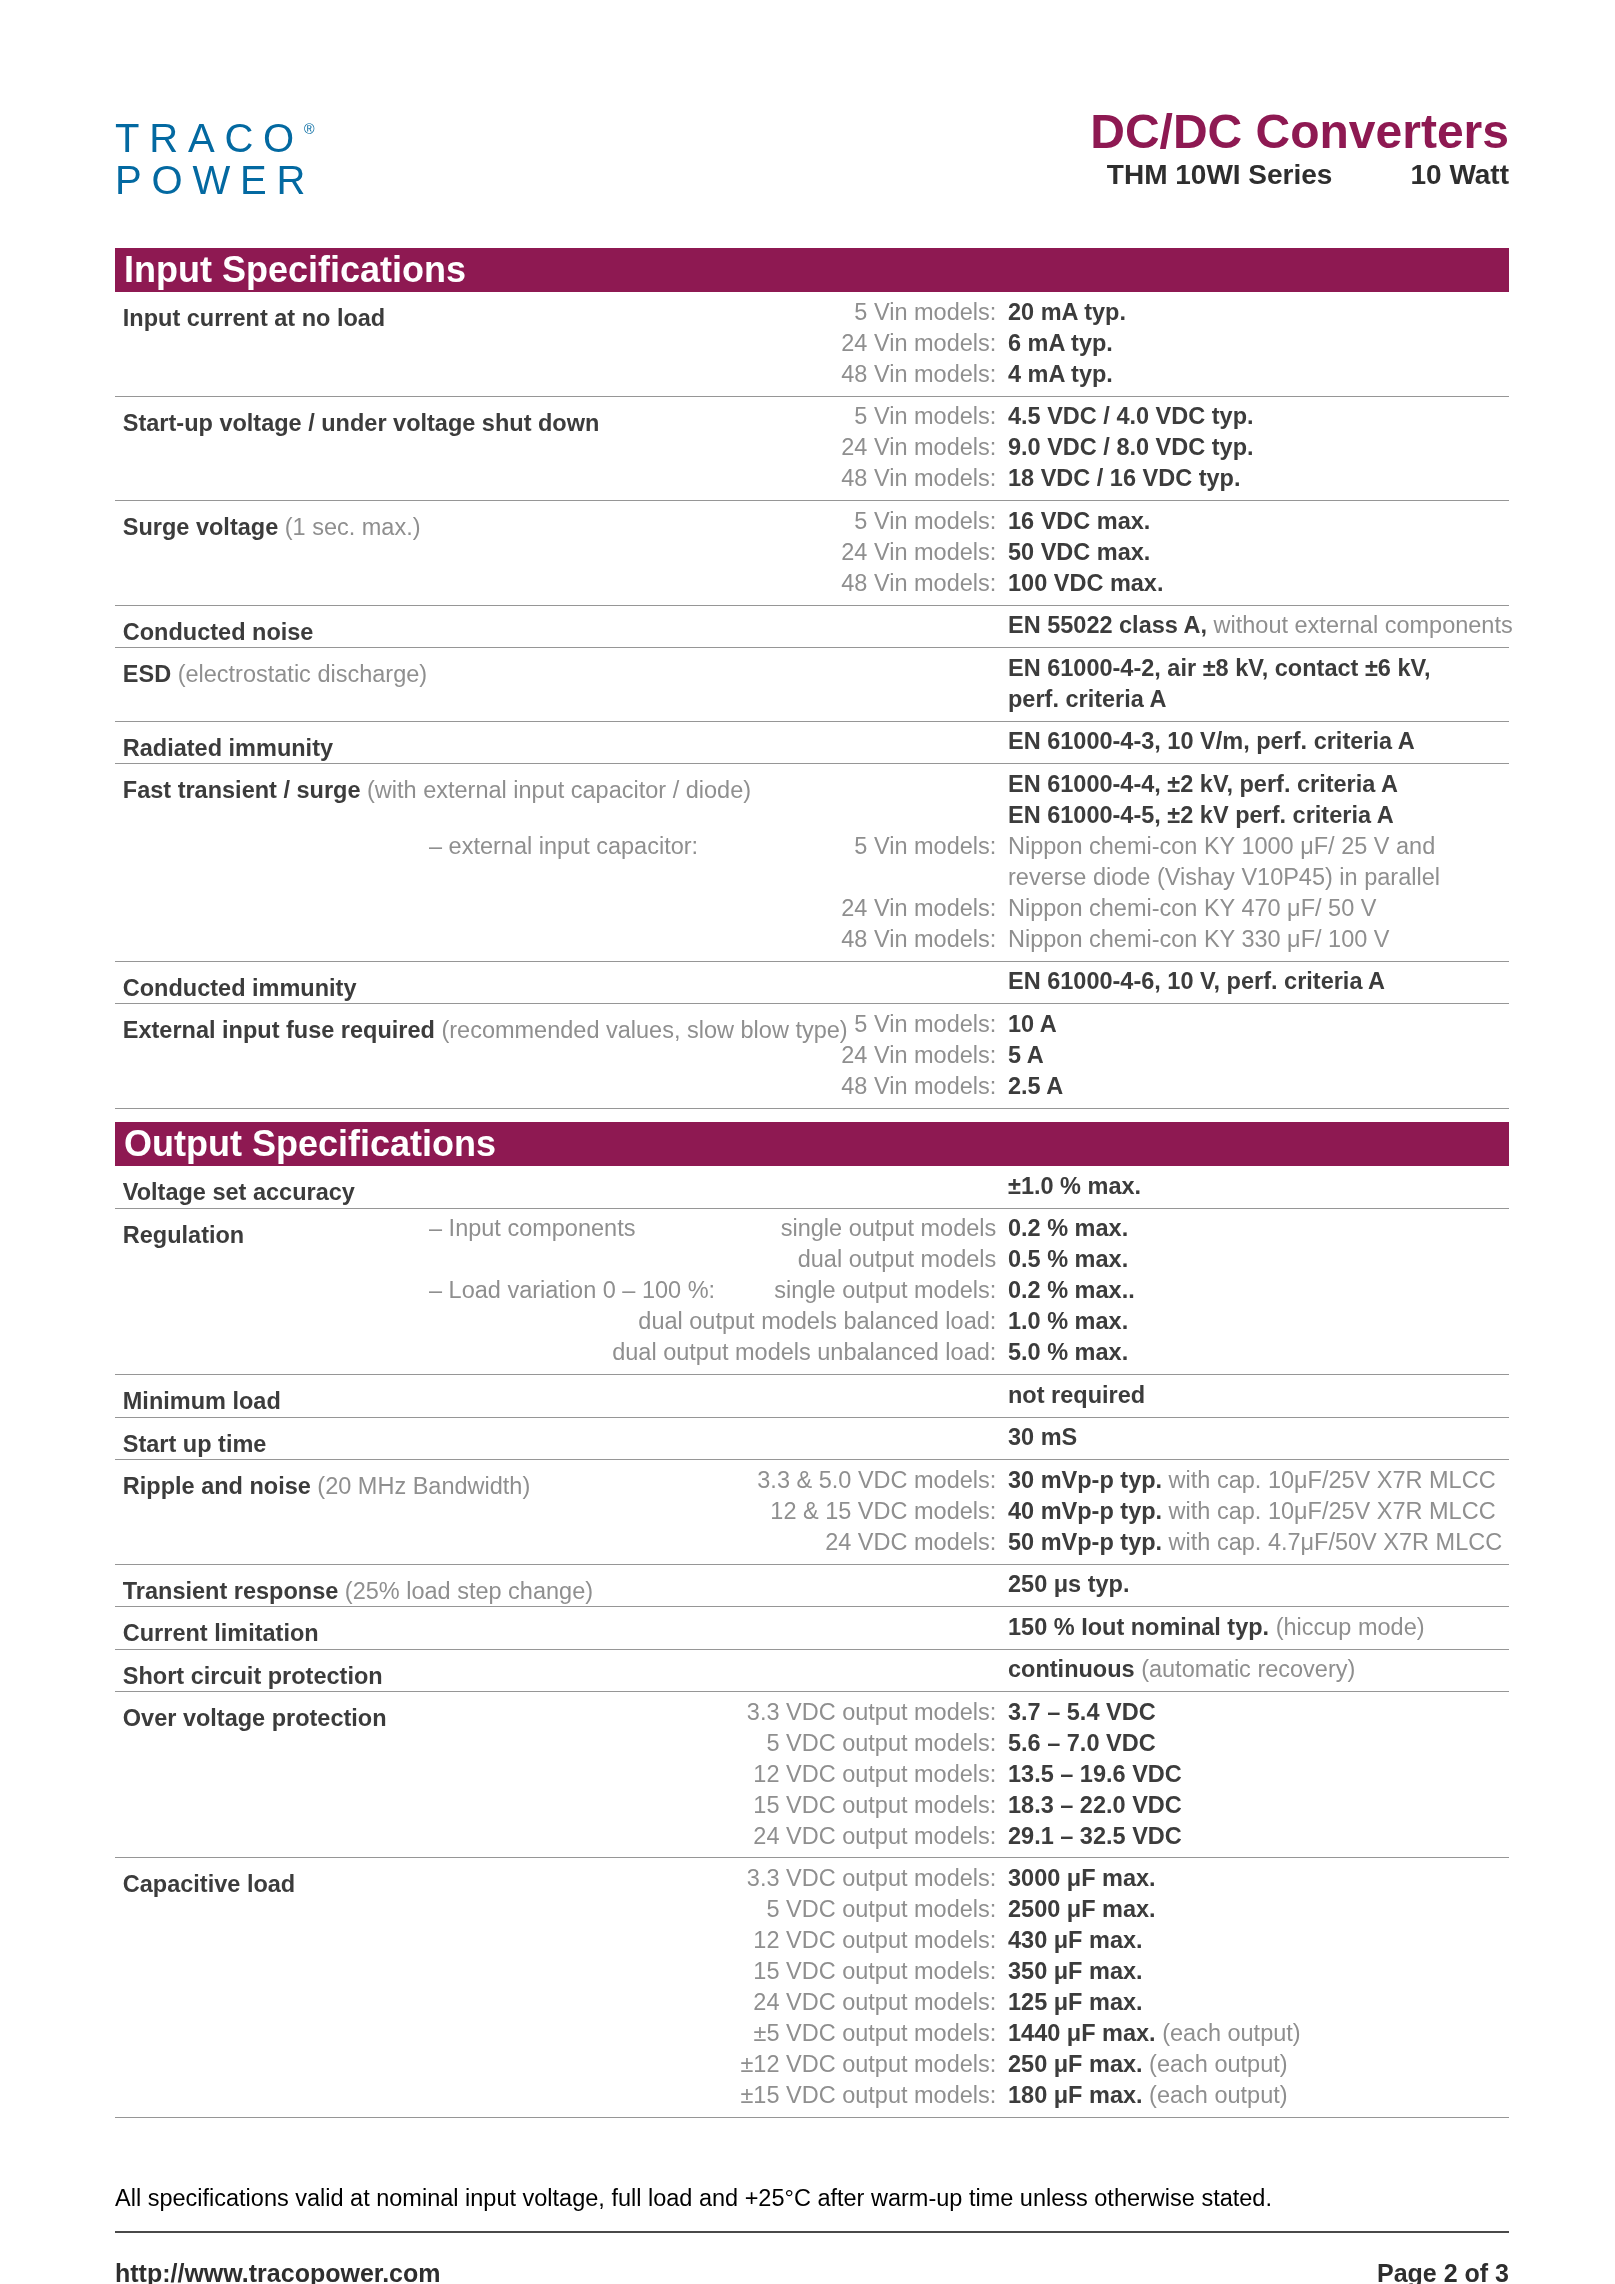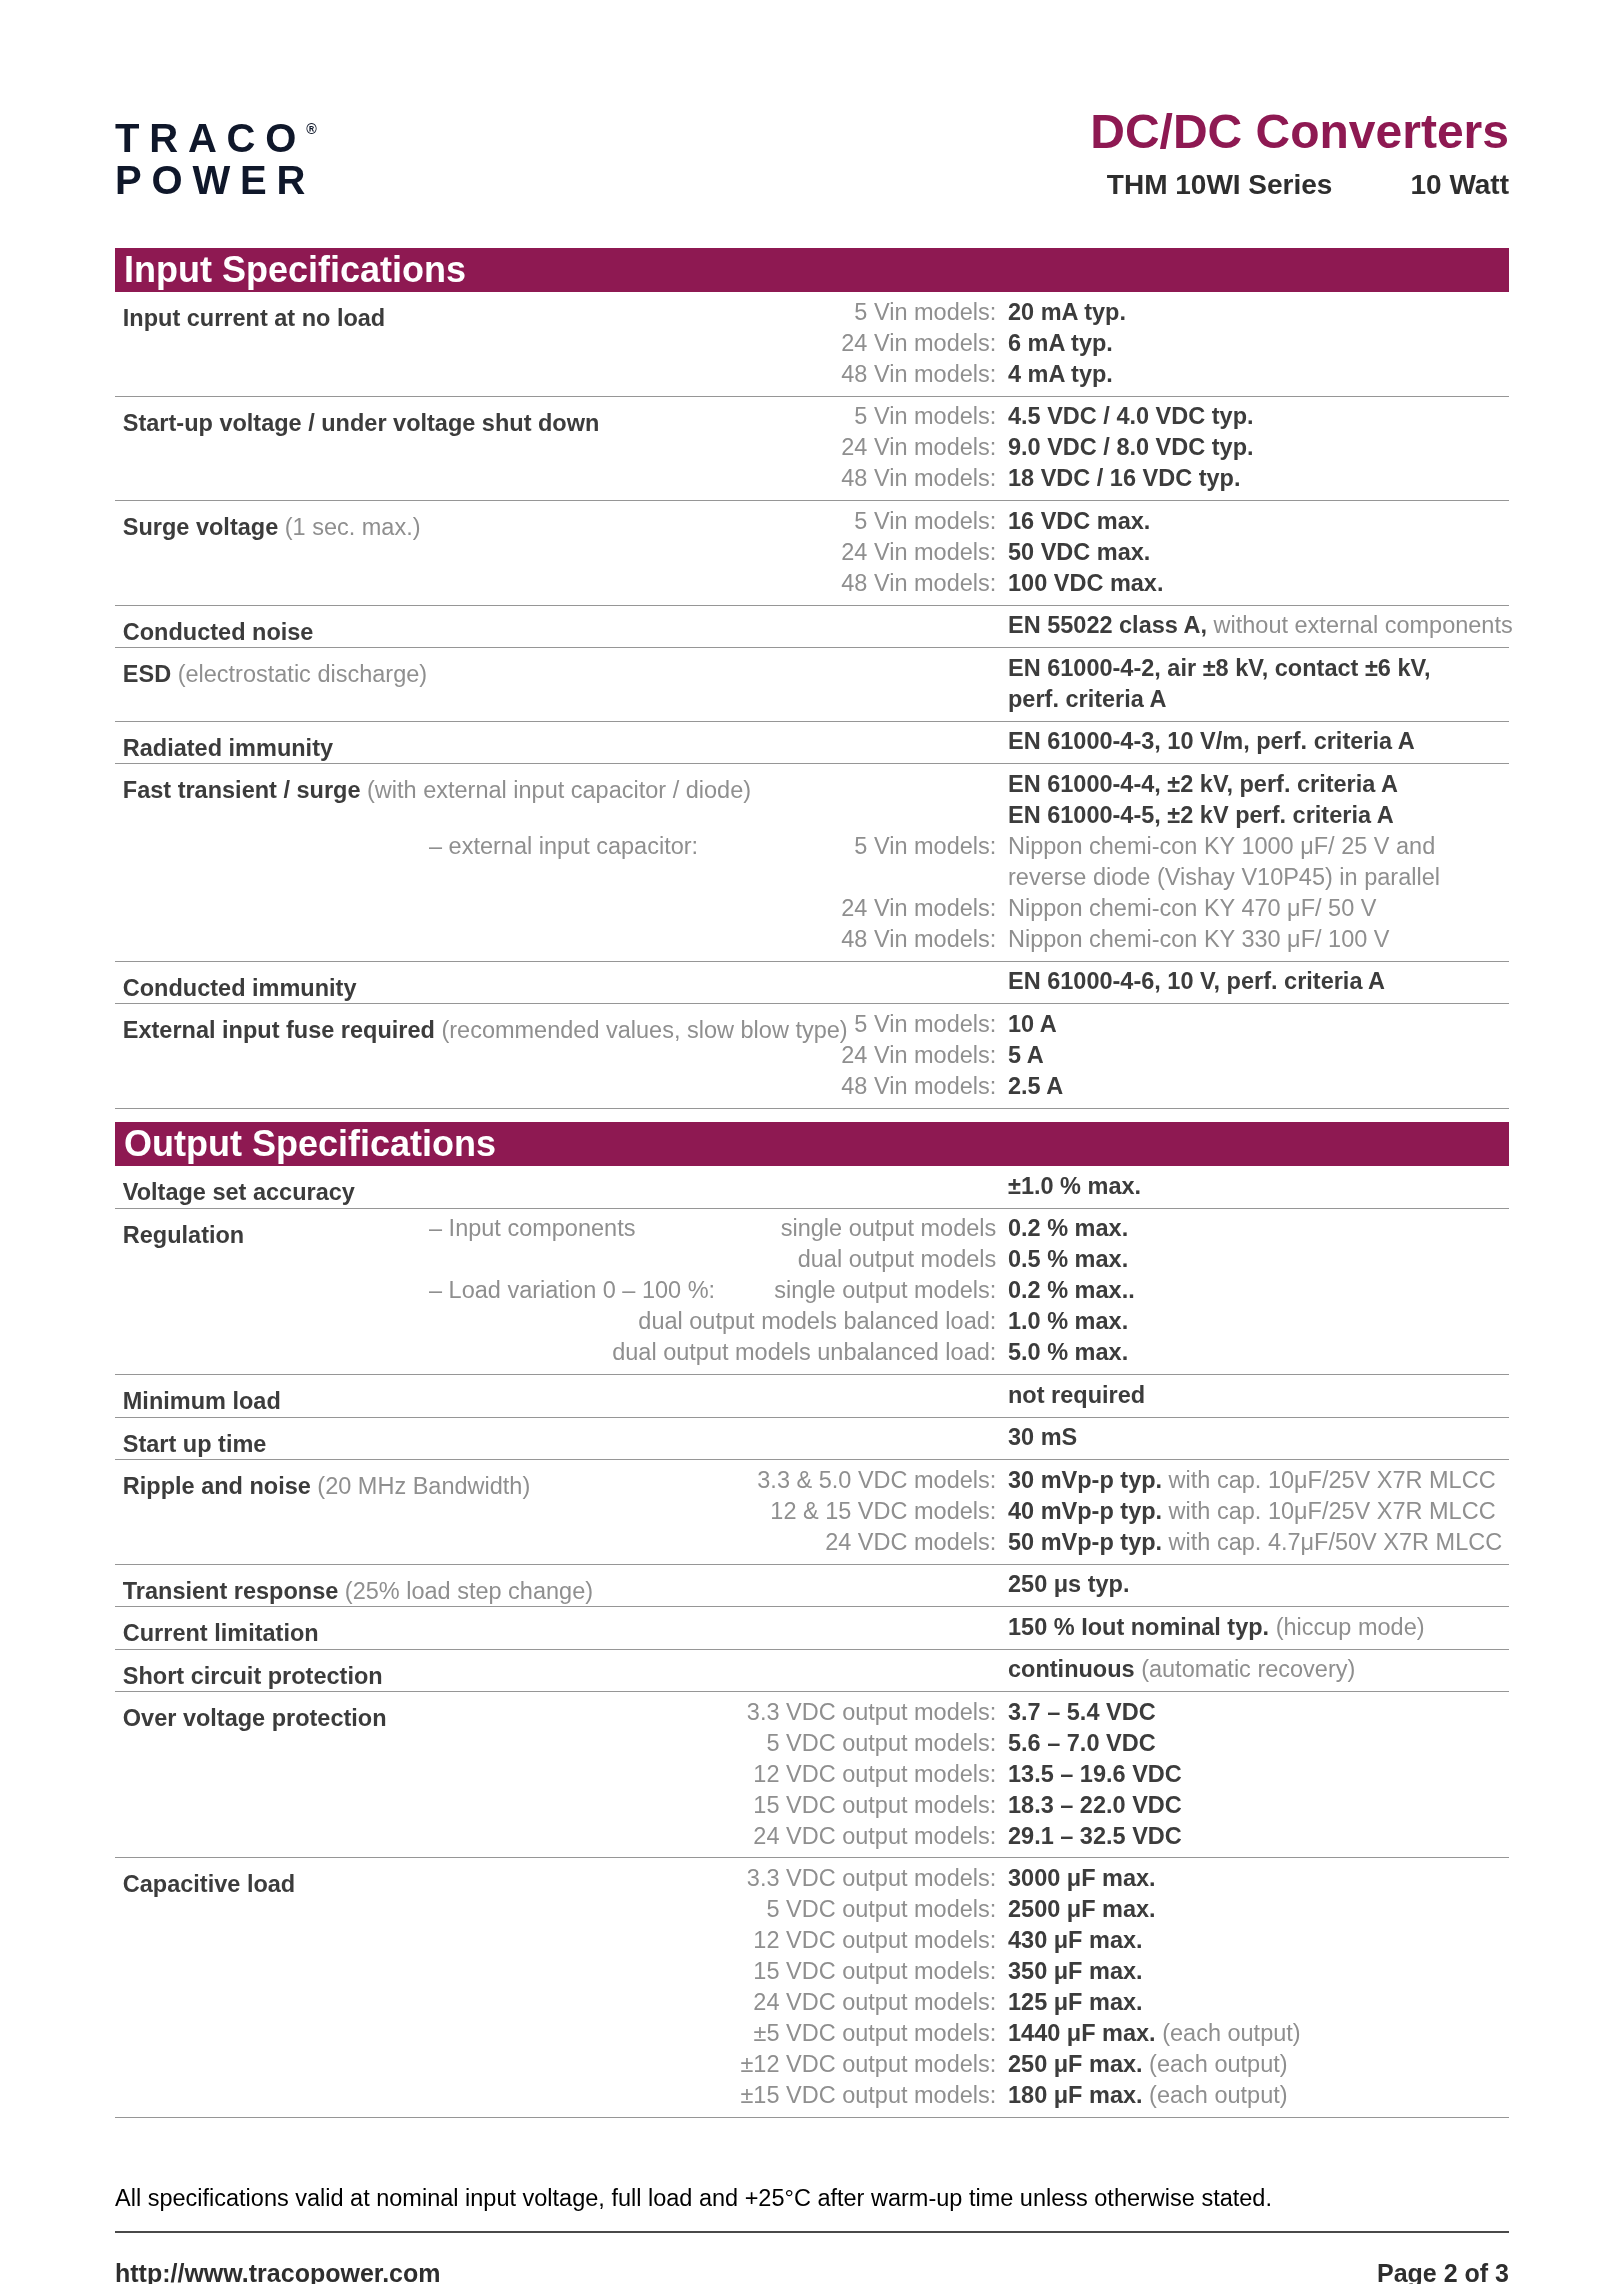"TRACO®" .logo { color: #0f172a -> #0369a1; font-weight: bold -> normal }
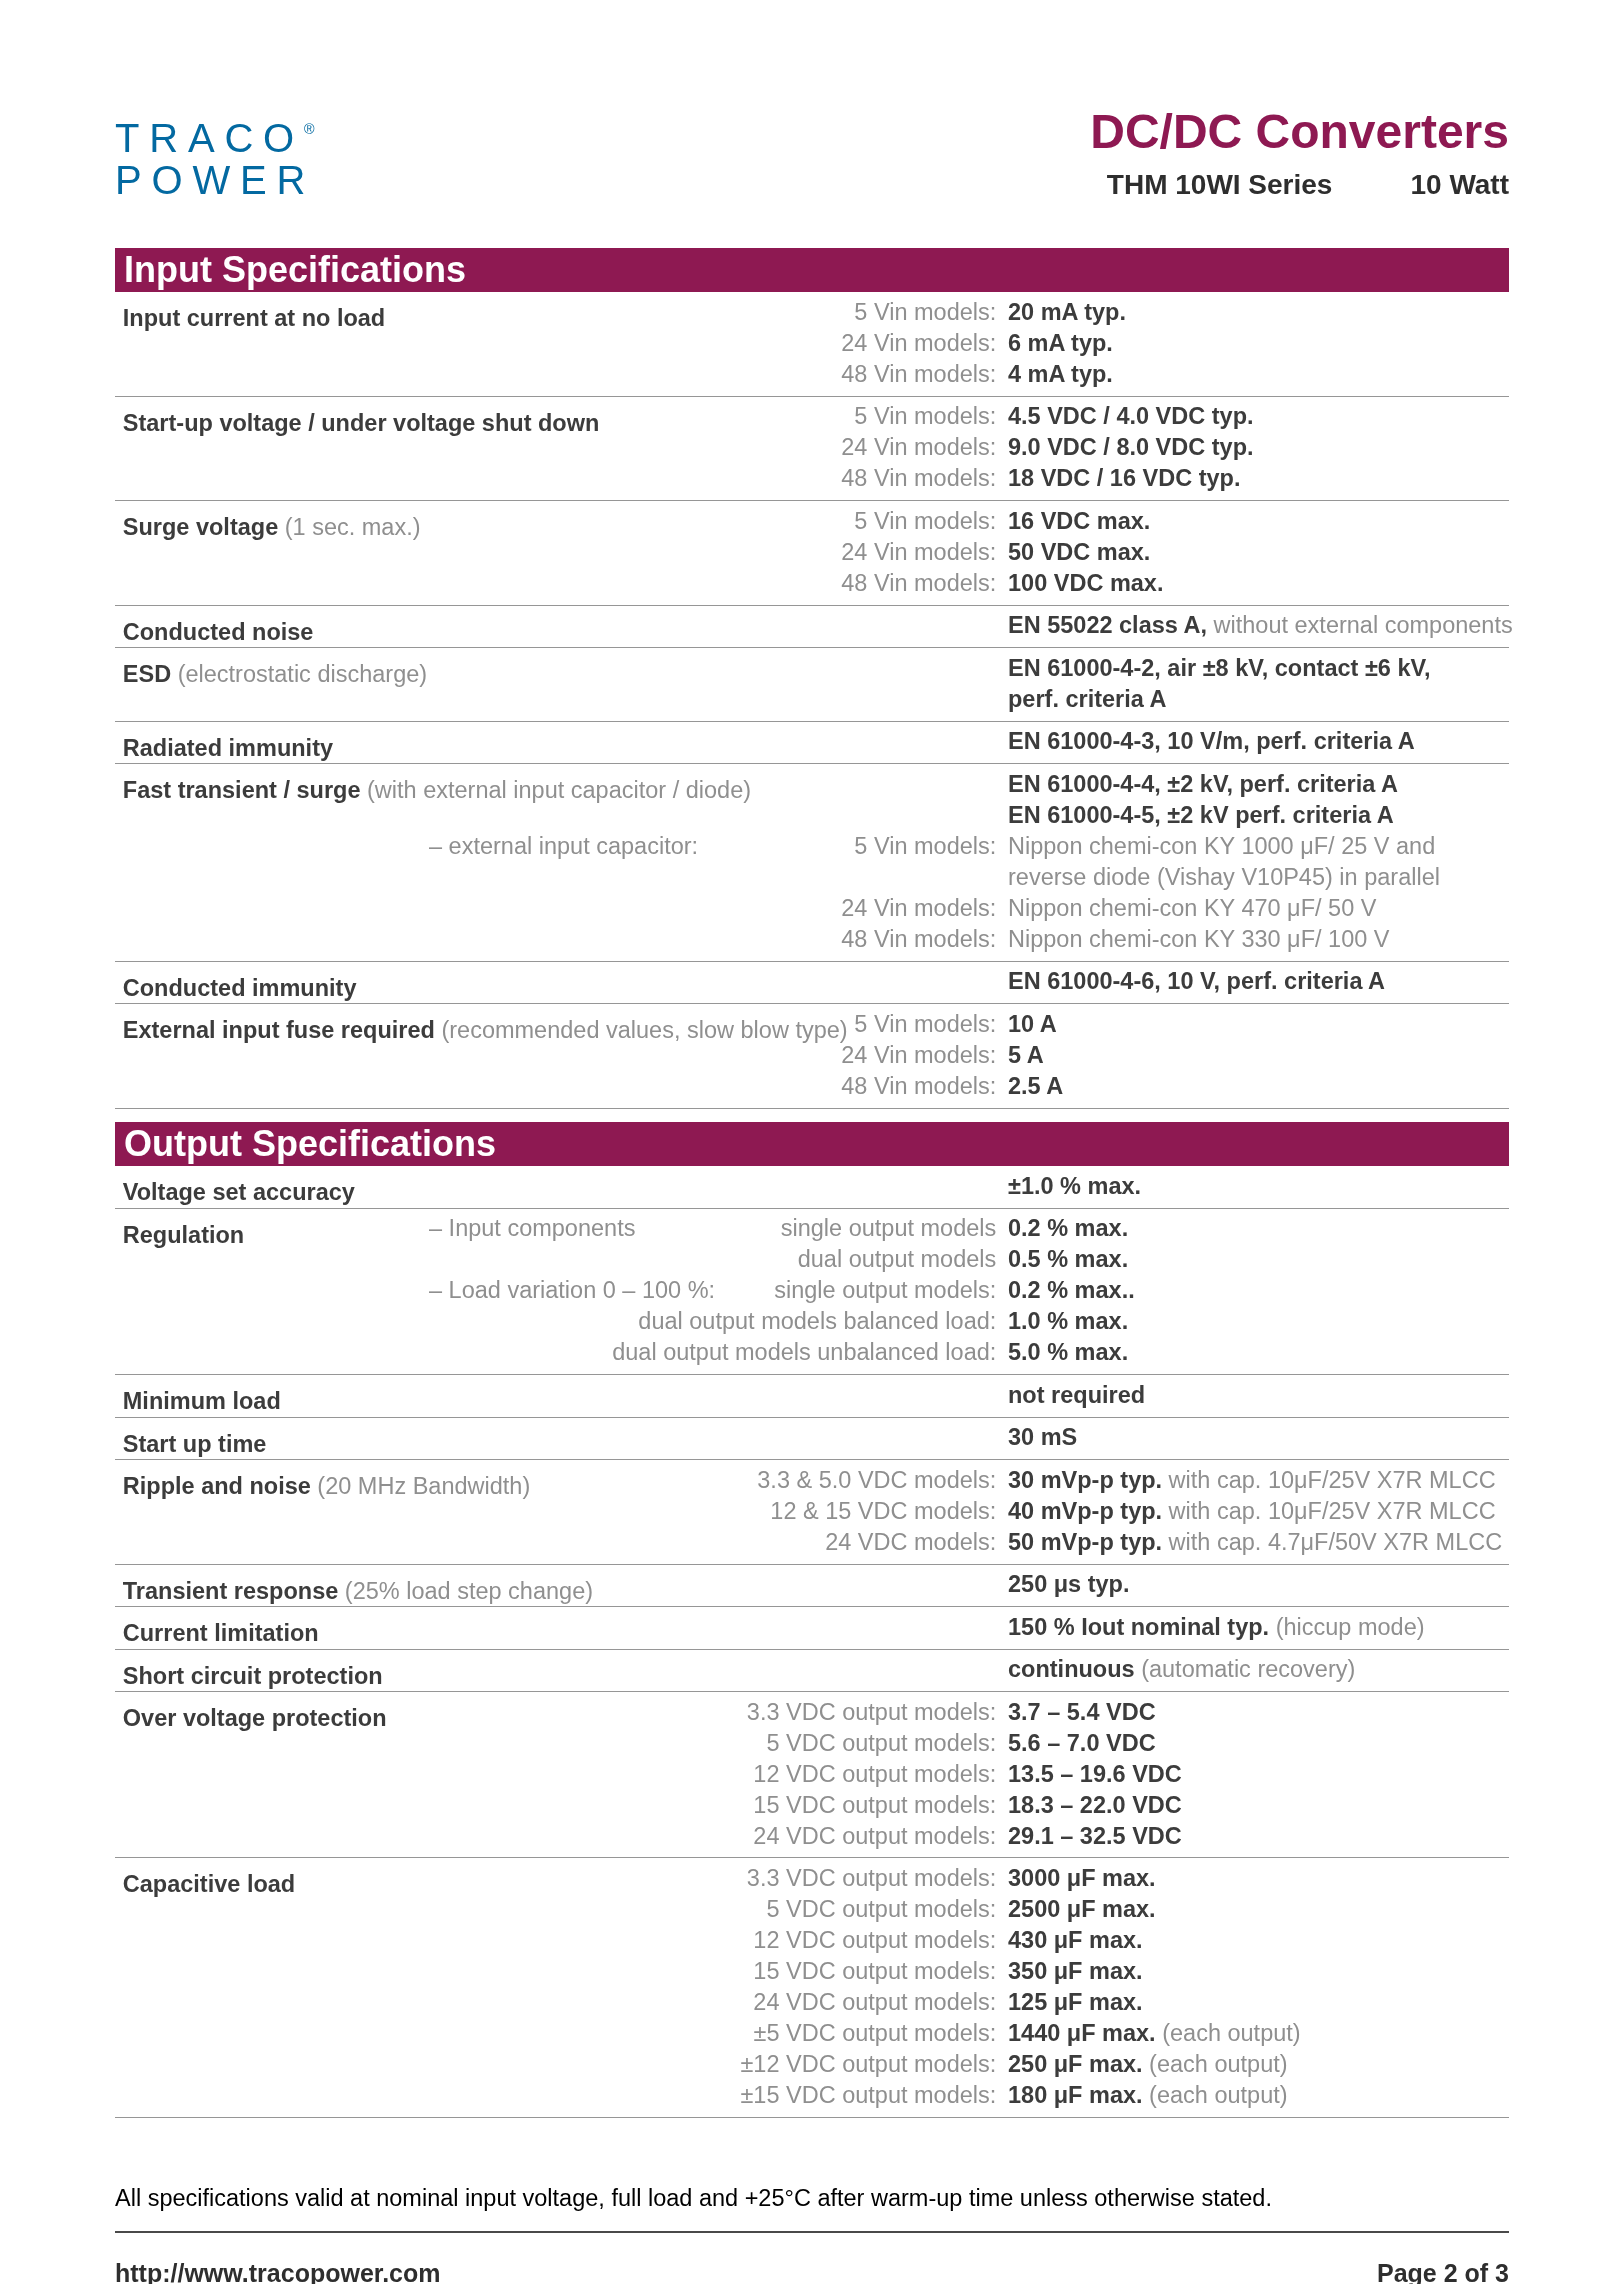"THM 10WI Series" .doc-sub { margin-top: 14px -> 4px }
